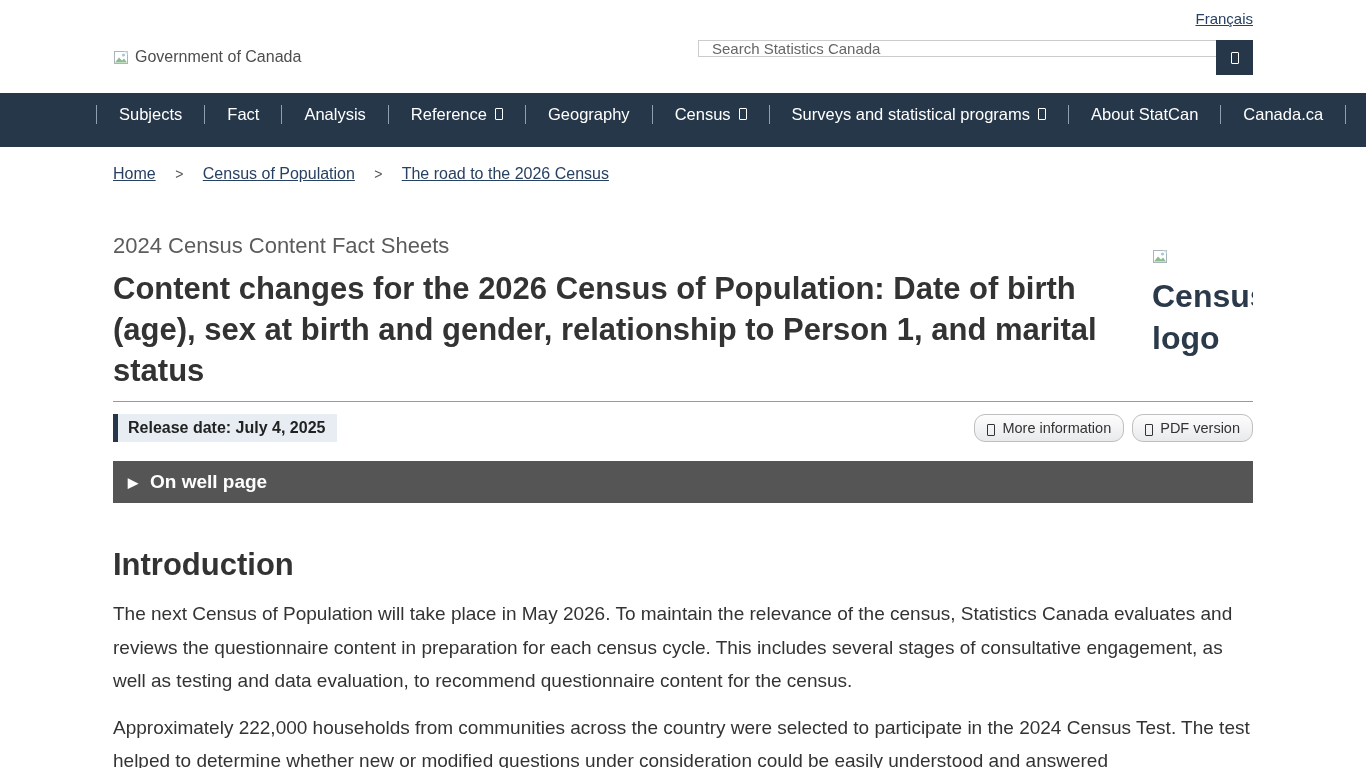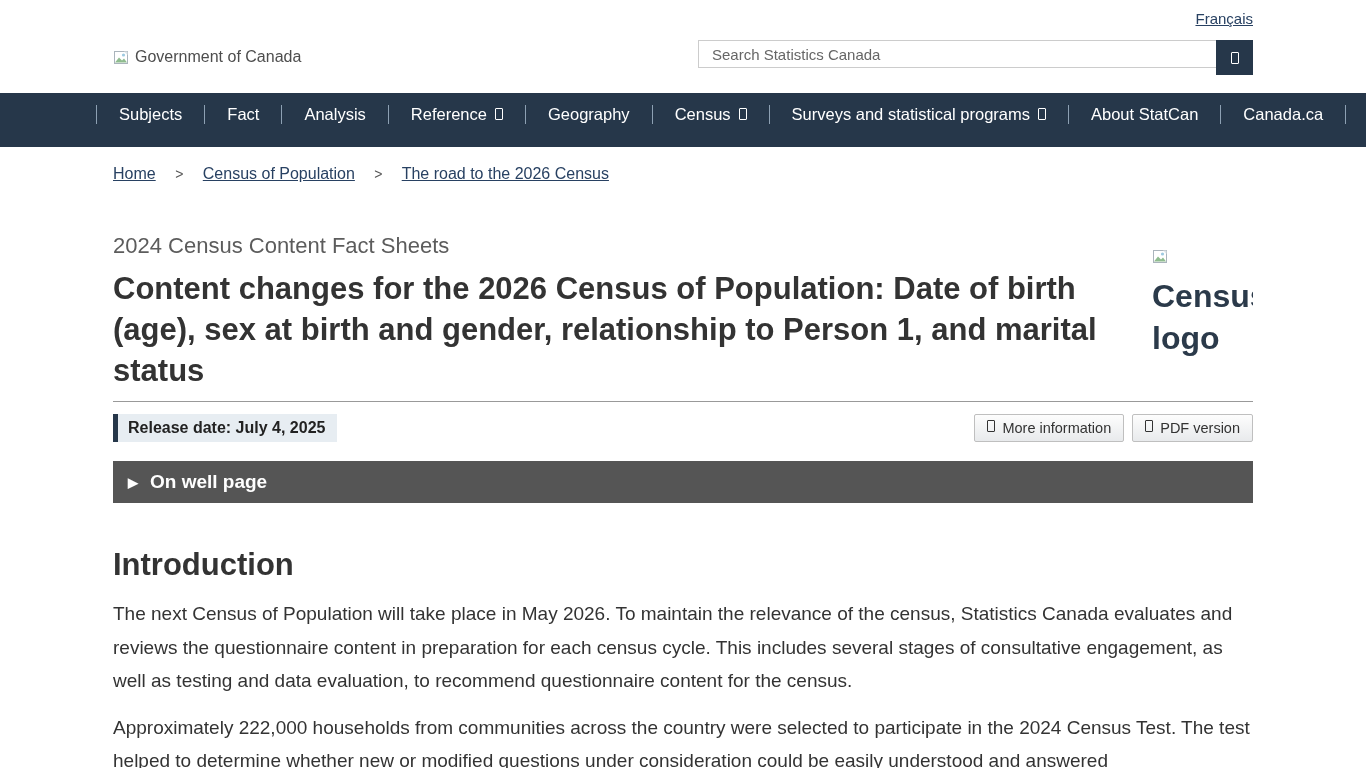"Search Statistics Canada" .search-area { height: 28px -> 17px }
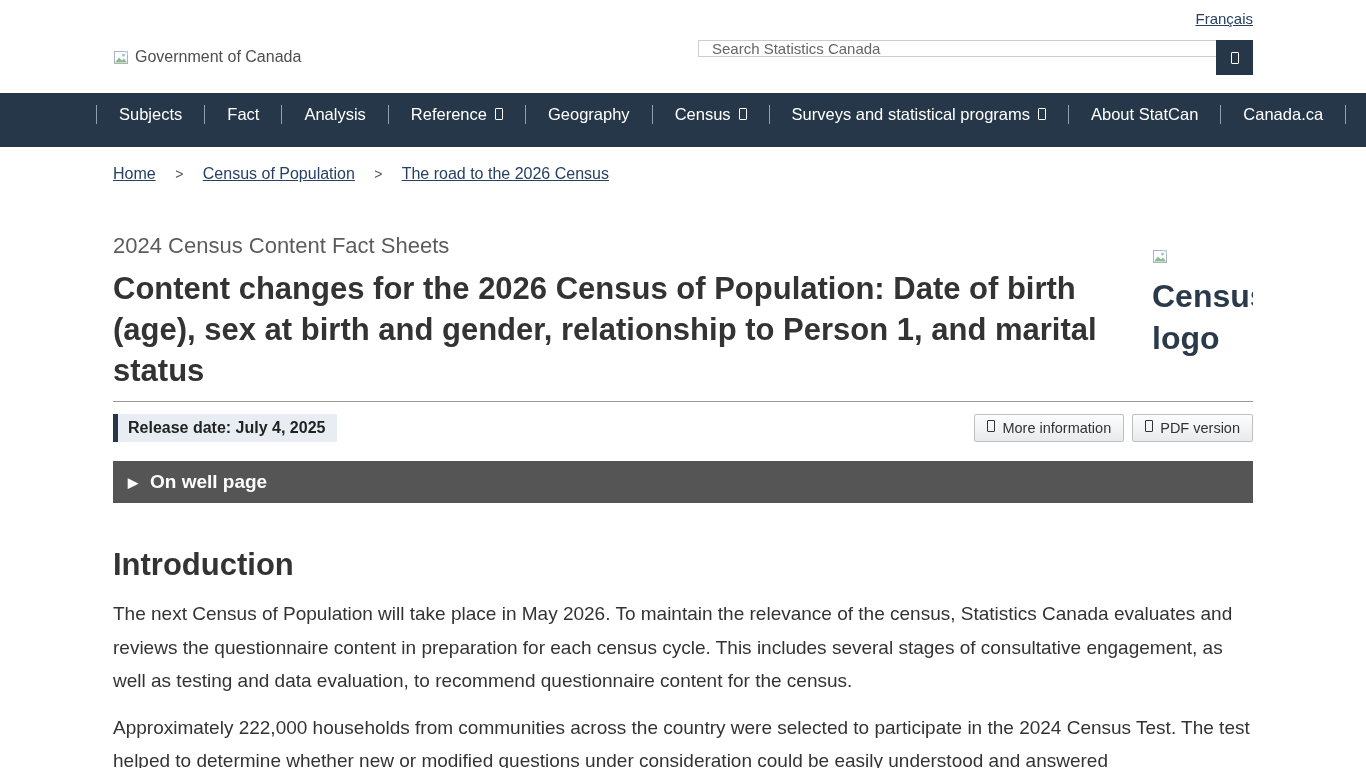"More information" .btn { align-items: flex-start -> flex-end; border-radius: 2px -> 11px }
